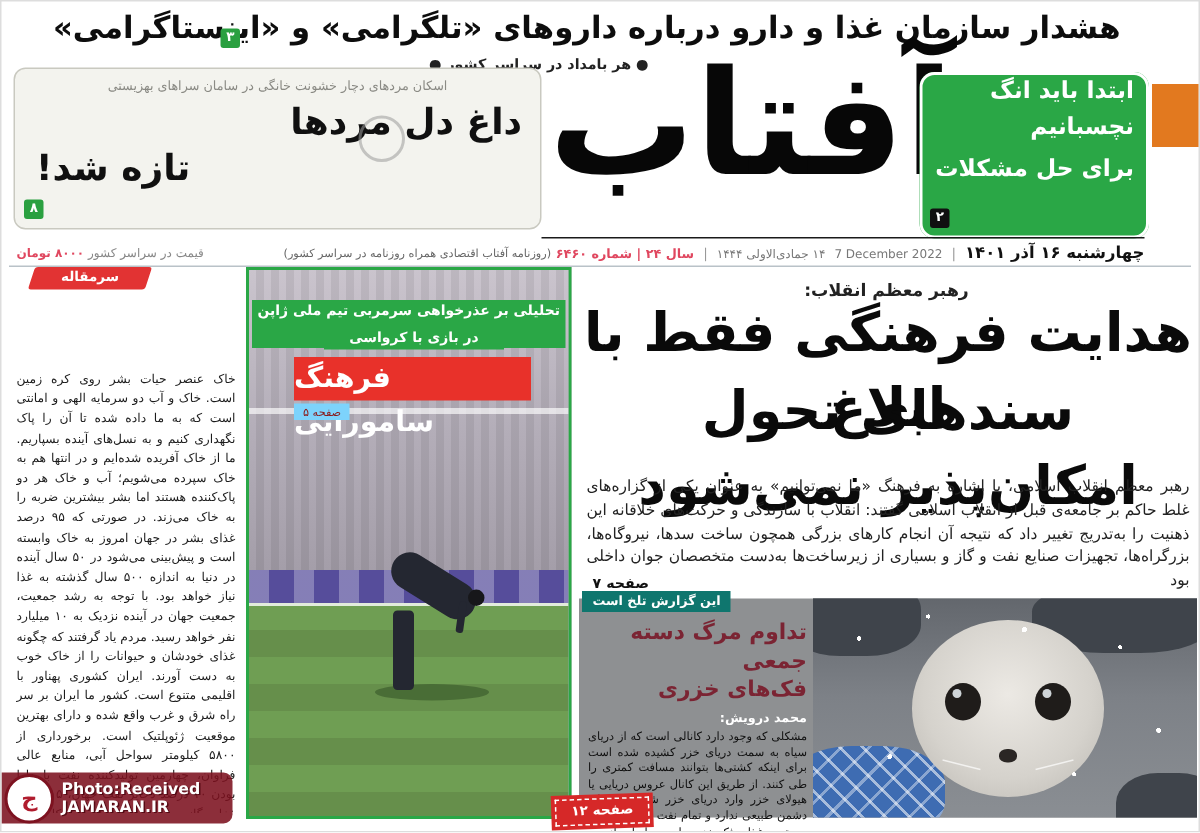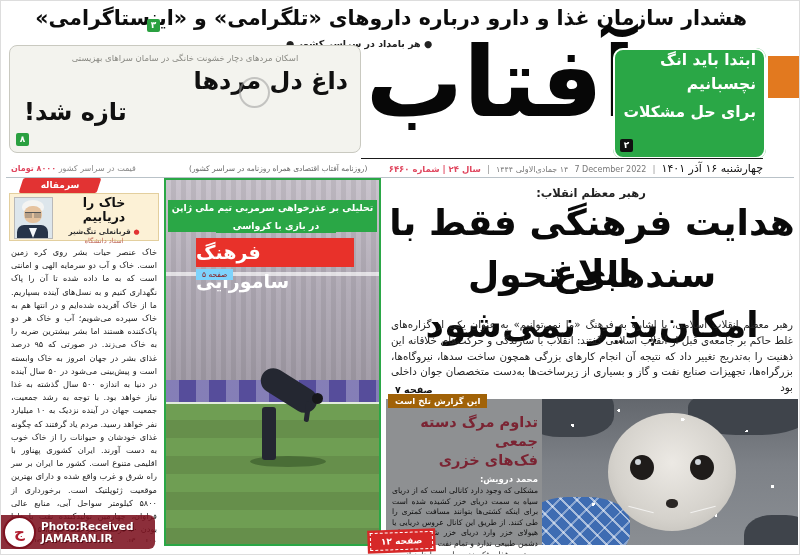"چهارشنبه ۱۶ آذر ۱۴۰۱" .d-fa { font-weight: normal -> bold }
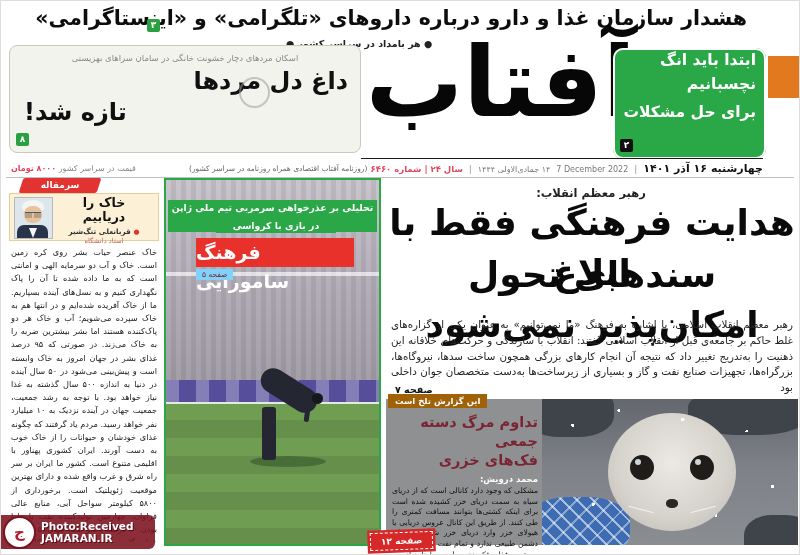"خاک را" div.cream-box { html: <div> <div> <div></div> <div></div> <div></div> <div></div> <div></div> </div> <div> <div>خاک را</div> <div>دریابیم</div> <div> <span>●</span> <span>قربانعلی تنگ‌شیر</span> </div> <div>استاد دانشگاه</div> </div> </div> -> none }
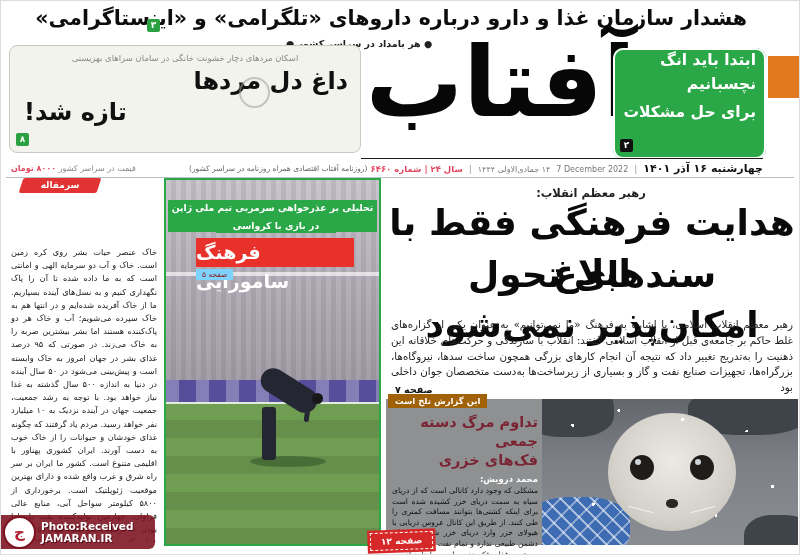"این گزارش تلخ است" .seal-tag { background: #a16207 -> #0f766e }
